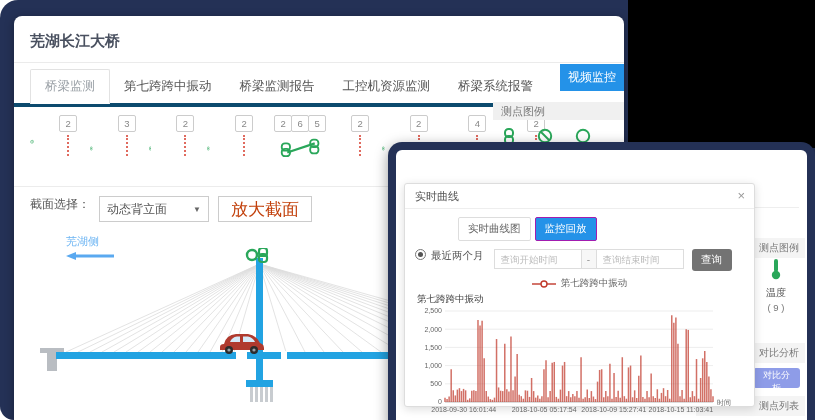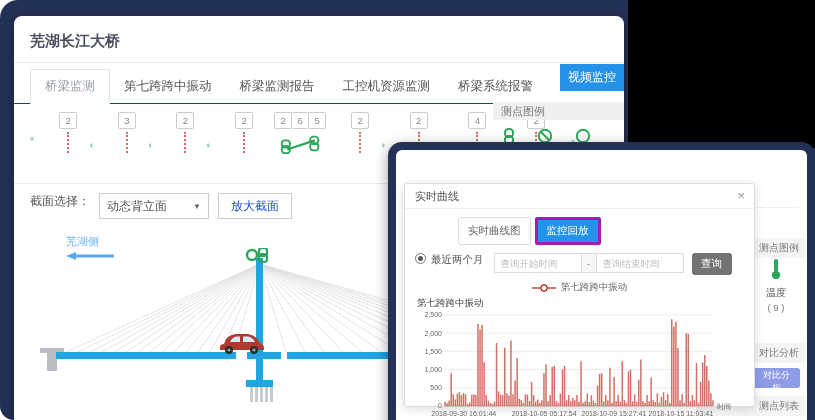"桥梁监测" .mw-tabs { border-bottom: 1px solid #0c4a6e -> 4px solid #0c4a6e }
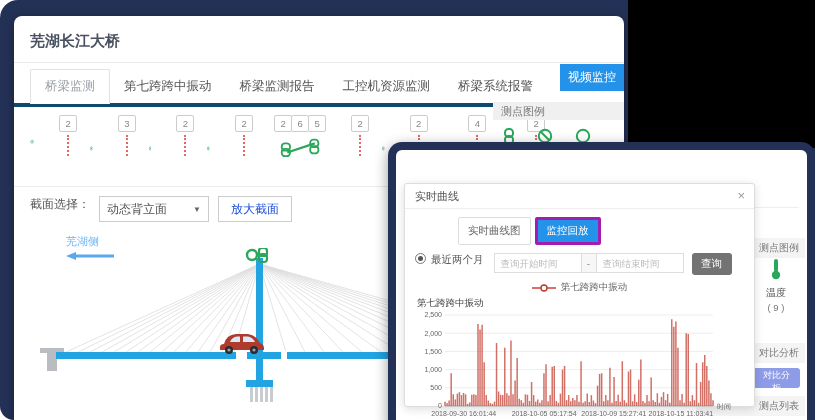"放大截面" .plain-btn { color: #1d4ed8 -> #c2410c; font-size: 12px -> 17px }
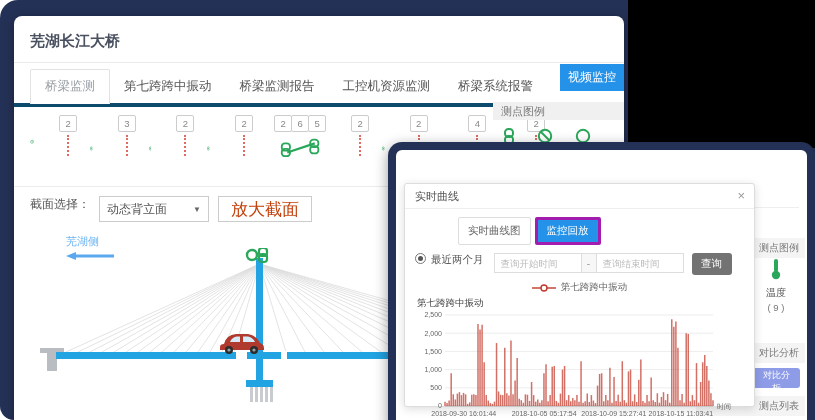"监控回放" .dbtn.blue { border: 3px solid #a21caf -> 1px solid #a21caf }
